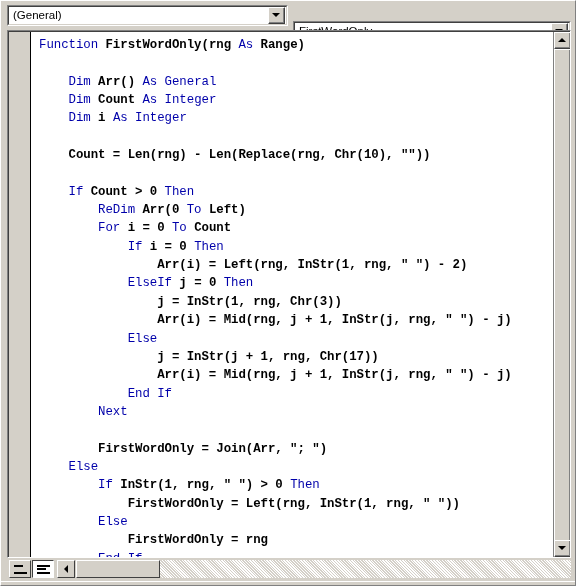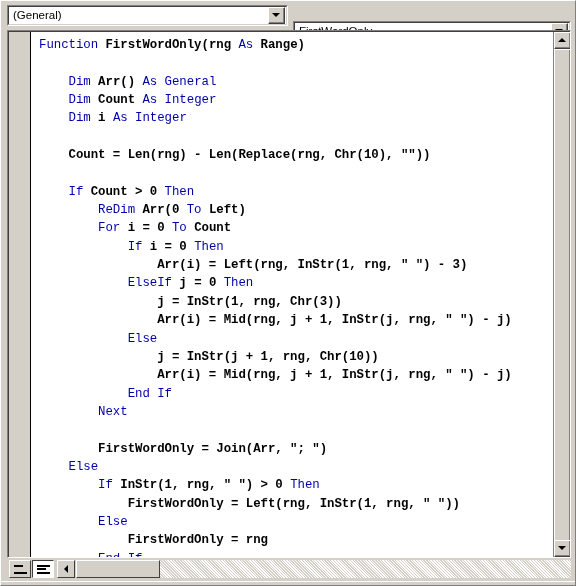"Arr(i) = Left(rng, InStr(1, rng," span.id { text: 3 -> 2 }
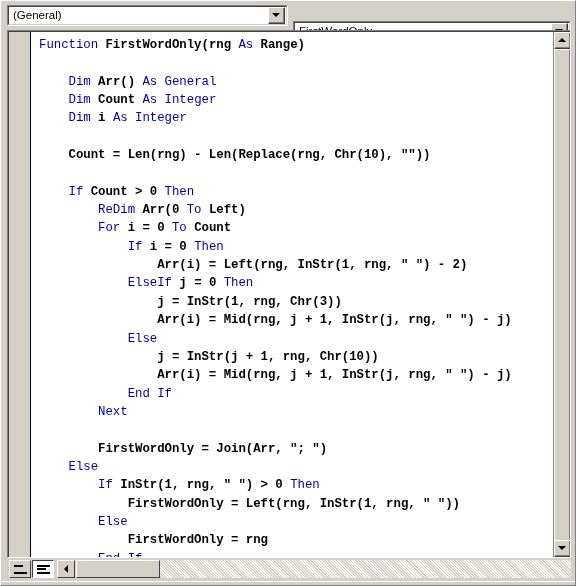"j = InStr(j + 1," span.id { text: 10 -> 17 }
